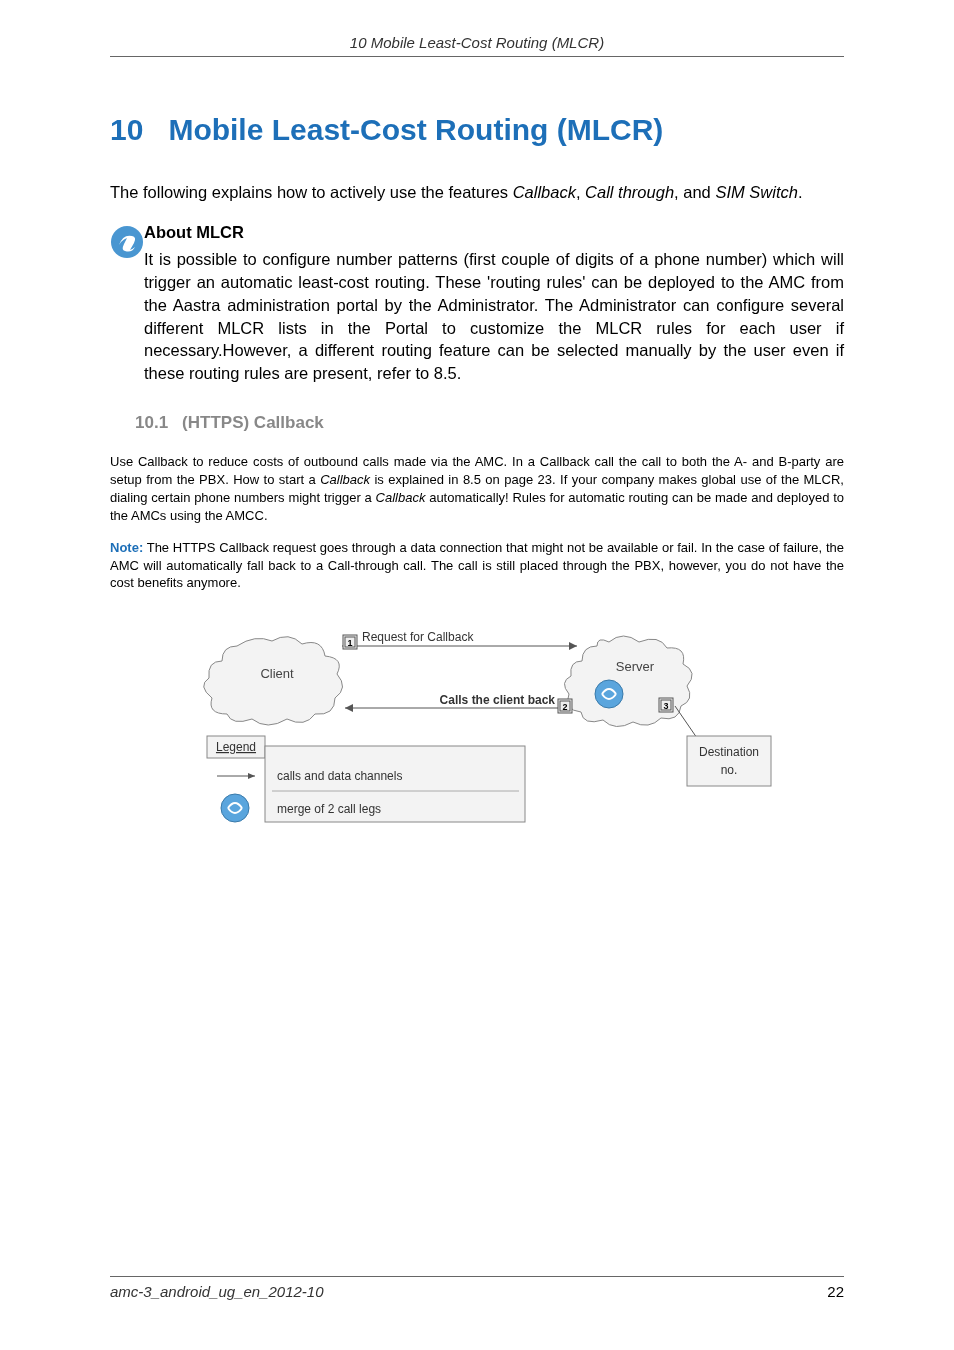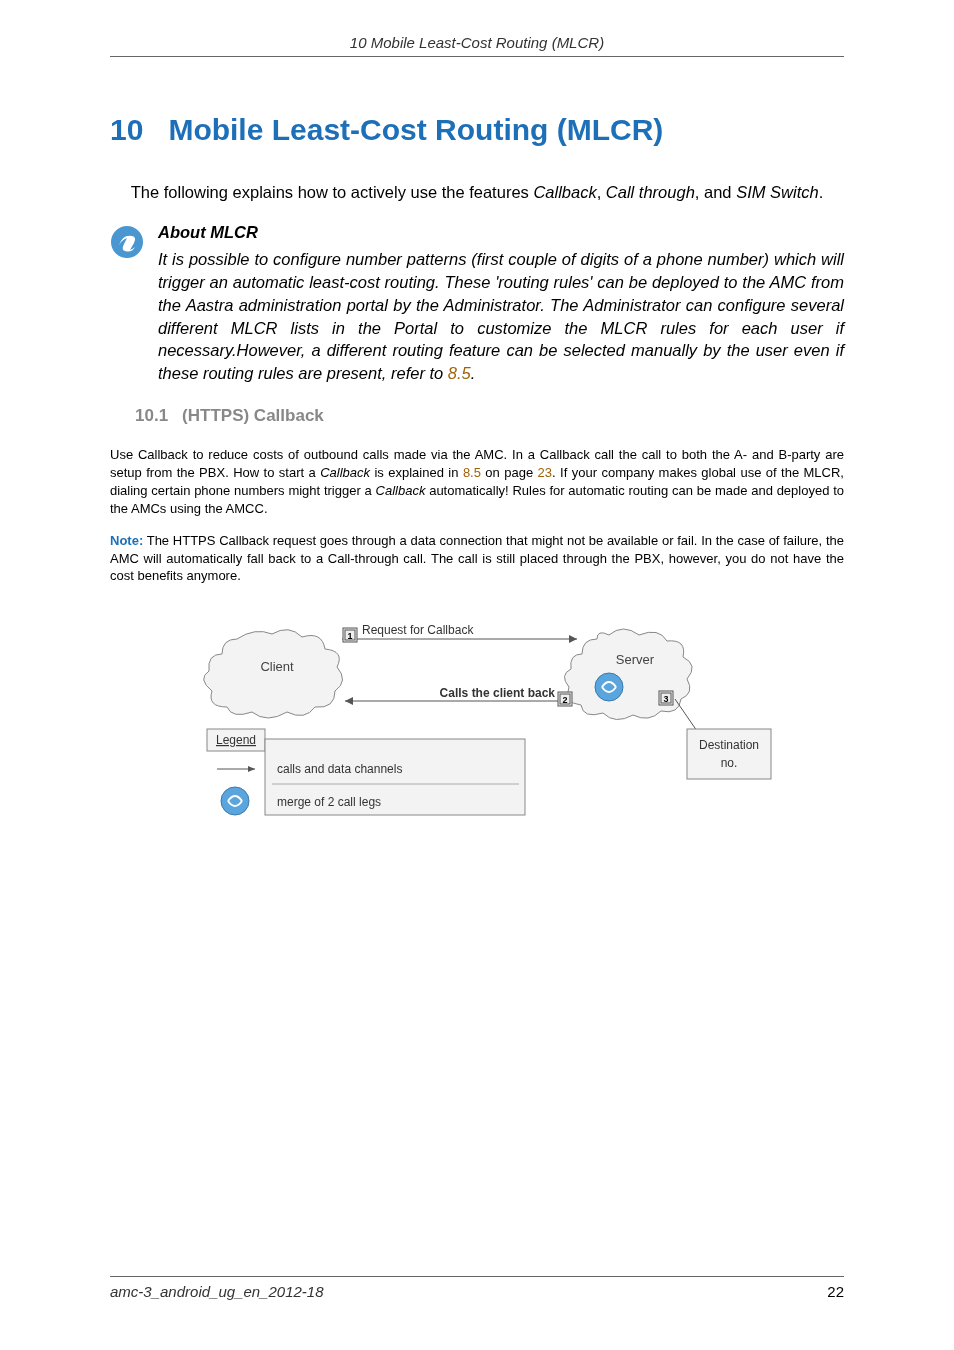"The following explains how to" .intro { text-align: center -> none }
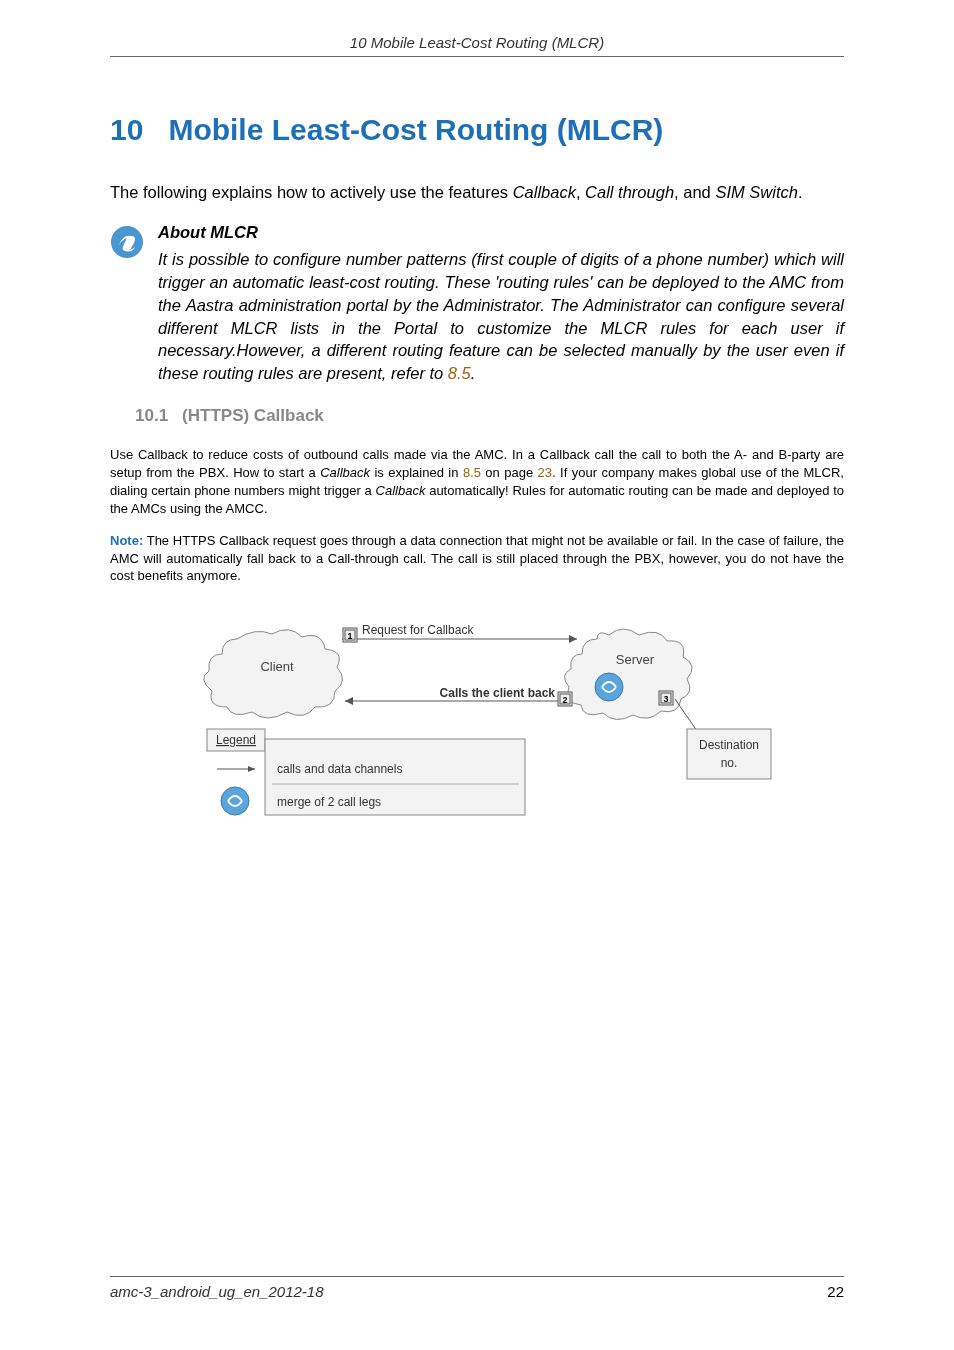"About MLCR" .about-block { font-style: italic -> none; gap: 14px -> none; margin-bottom: 21px -> 28px }
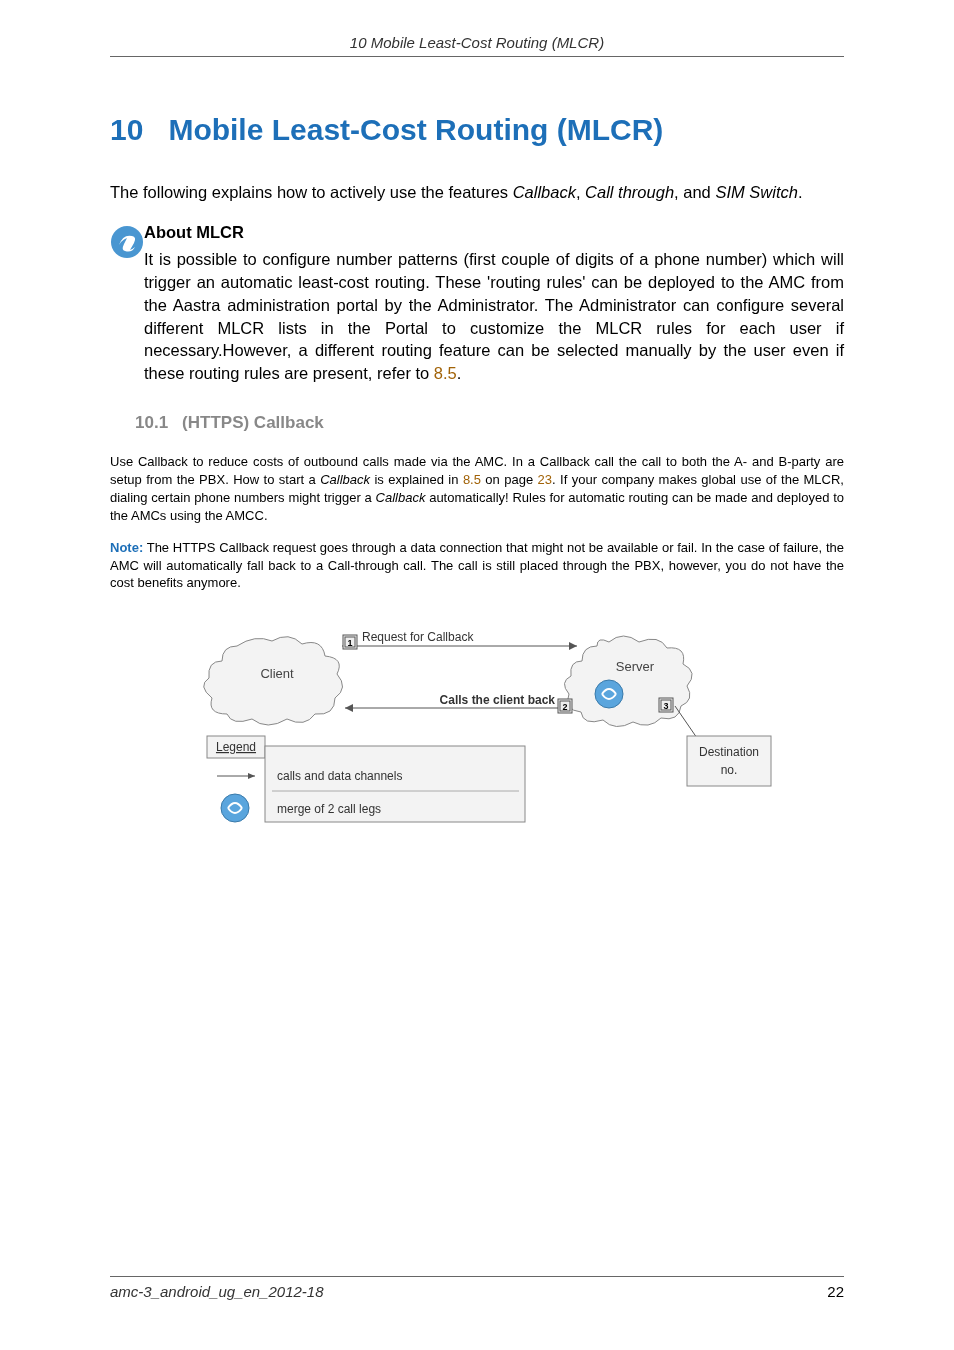"8.5" .link-blue { color: #a16207 -> #000000 }
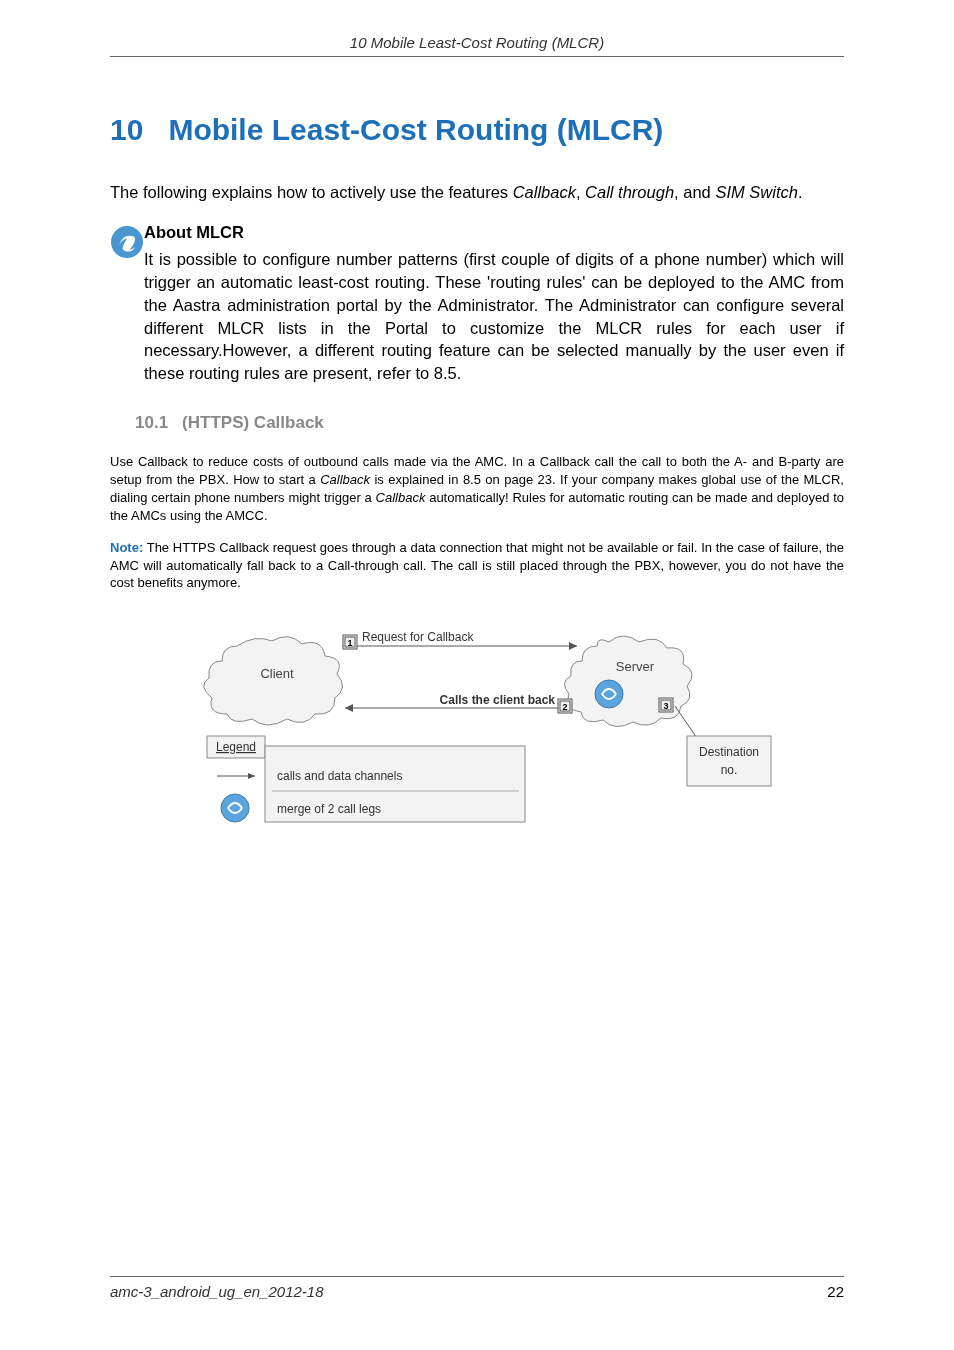"amc-3_android_ug_en_2012-18" span.footer-left { text: 2012-18 -> 2012-10 }
